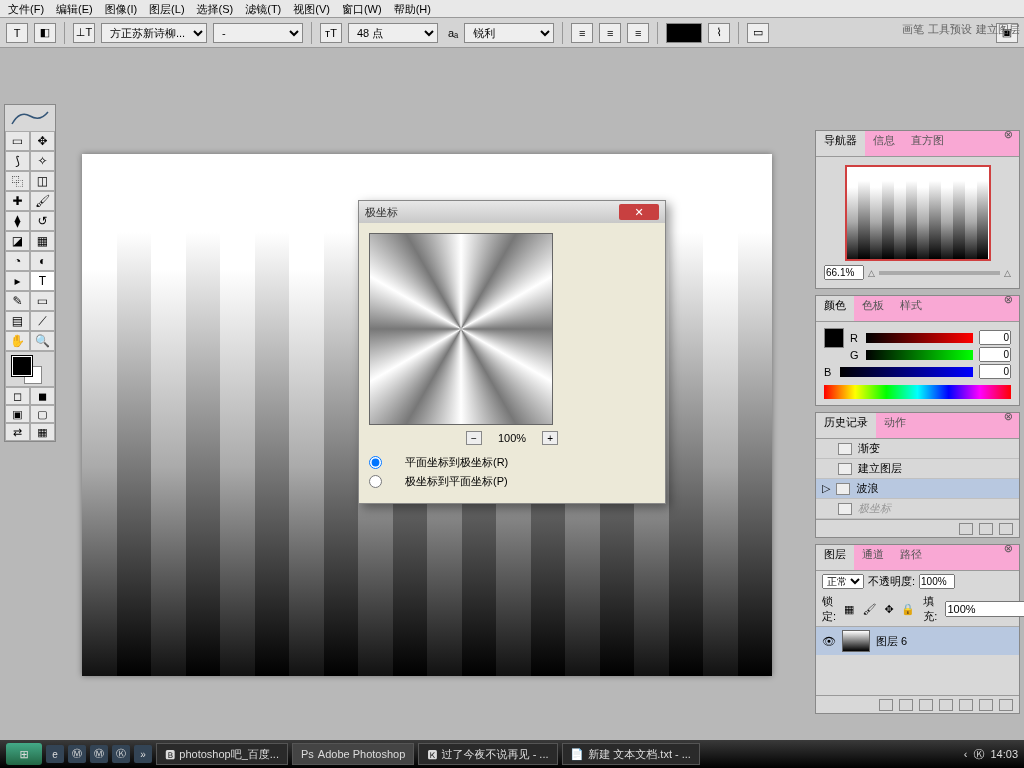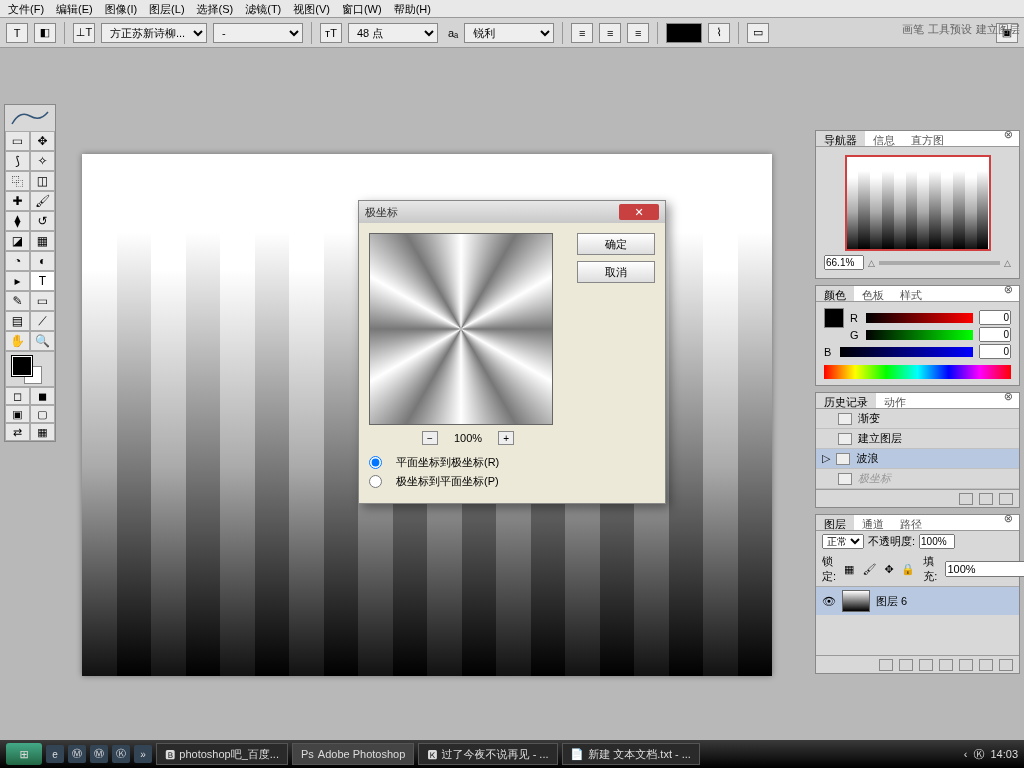"导航器" .panel .tabs { background: #ffffff -> #f9a8d4; height: 16px -> 26px }
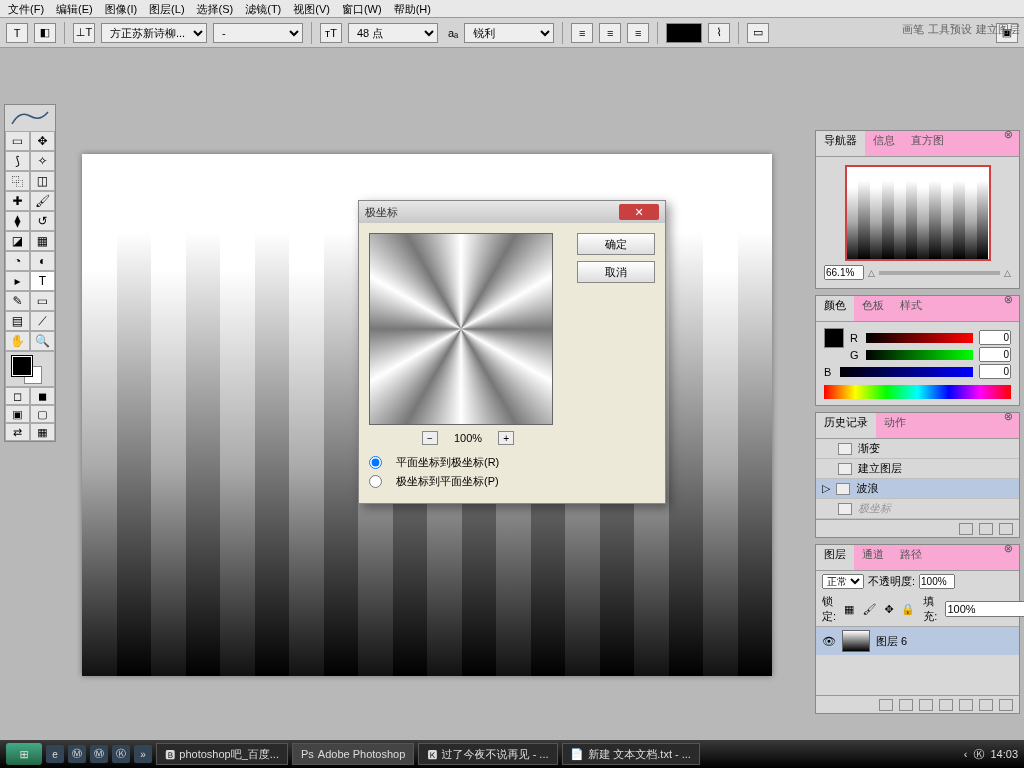"确定" div.dlg-btns { html: <div> <button>确定</button> <button>取消</button> </div> -> none }
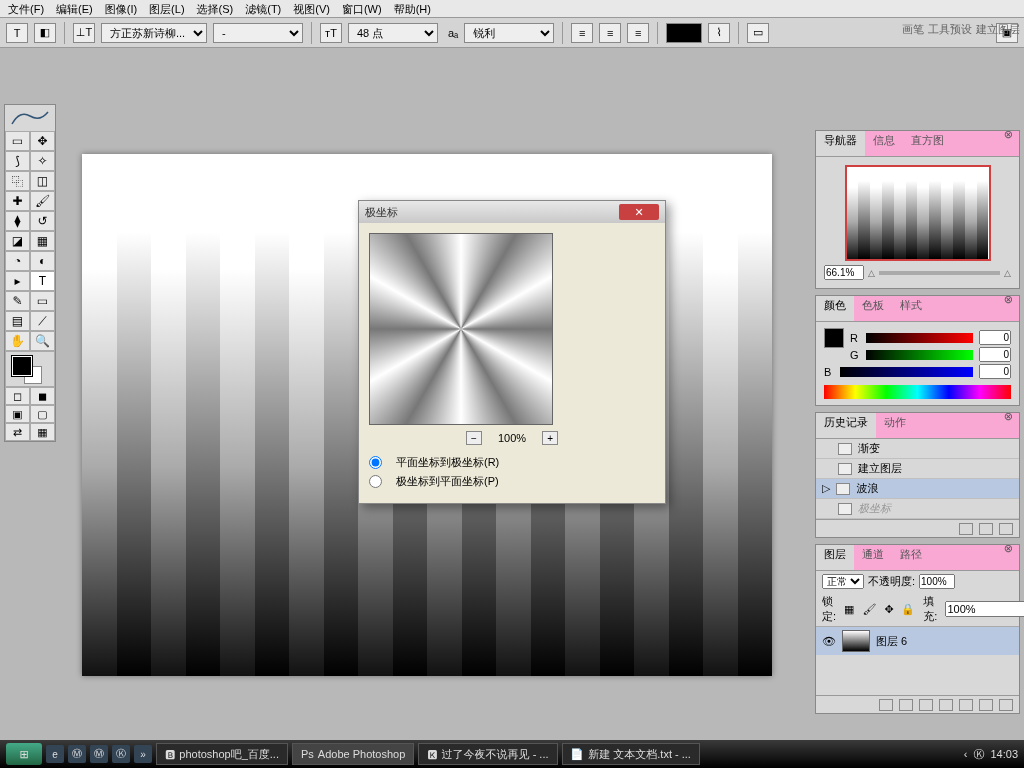"平面坐标到极坐标(R)" .radios label { gap: 14px -> 23px }
